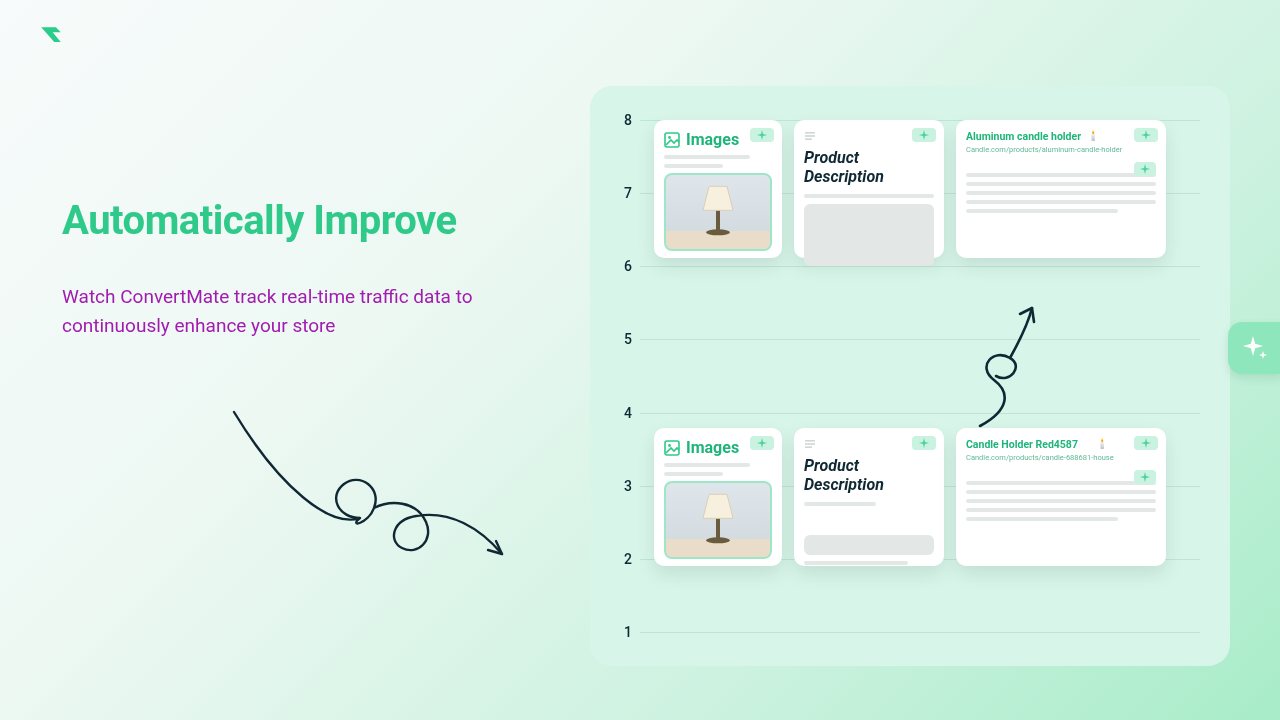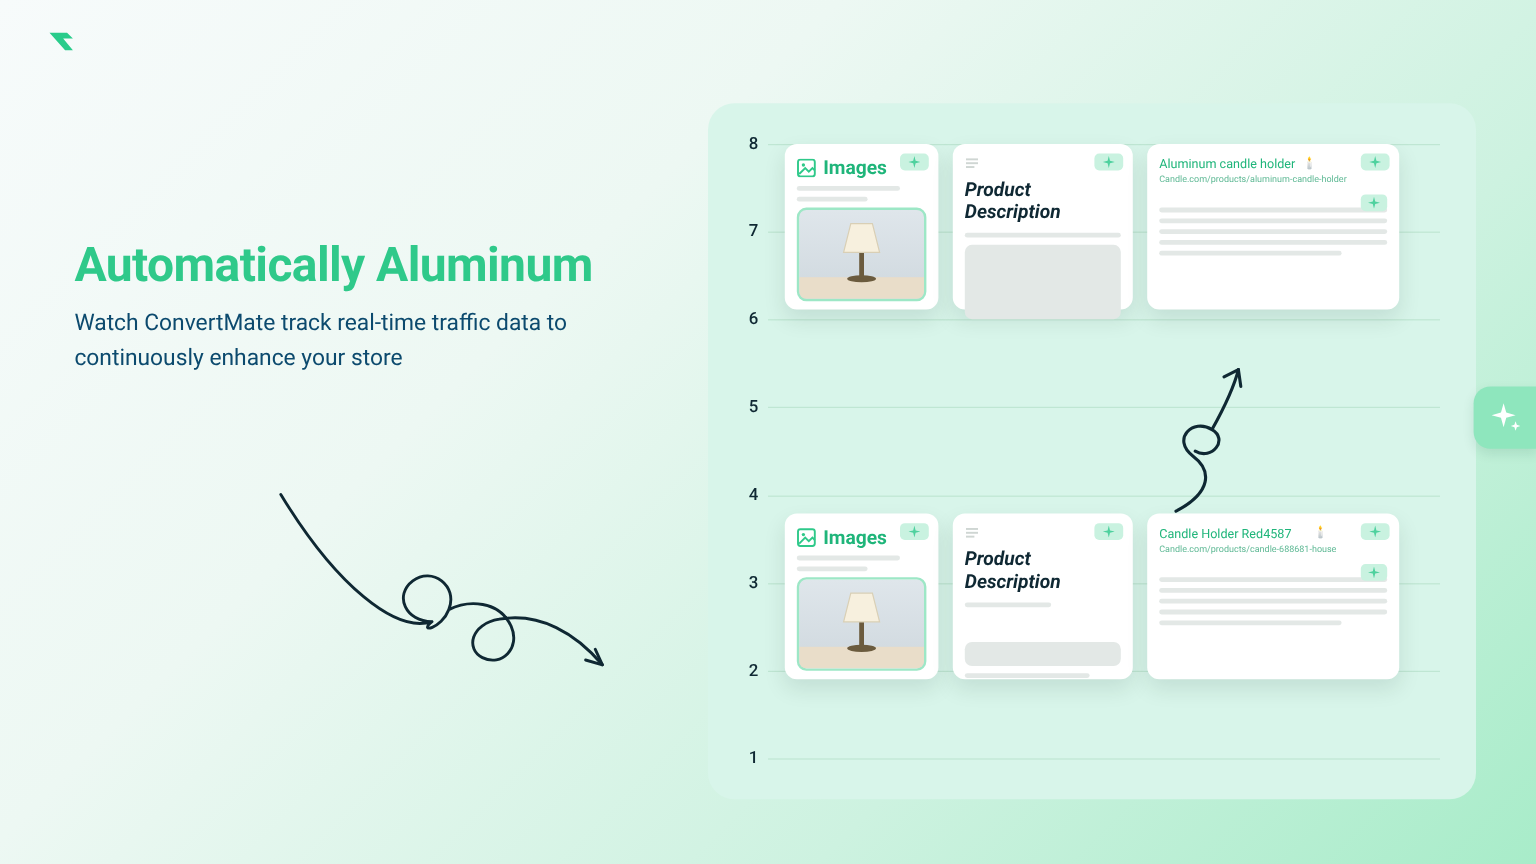"Aluminum candle holder" .t-title { font-weight: 400 -> 700 }
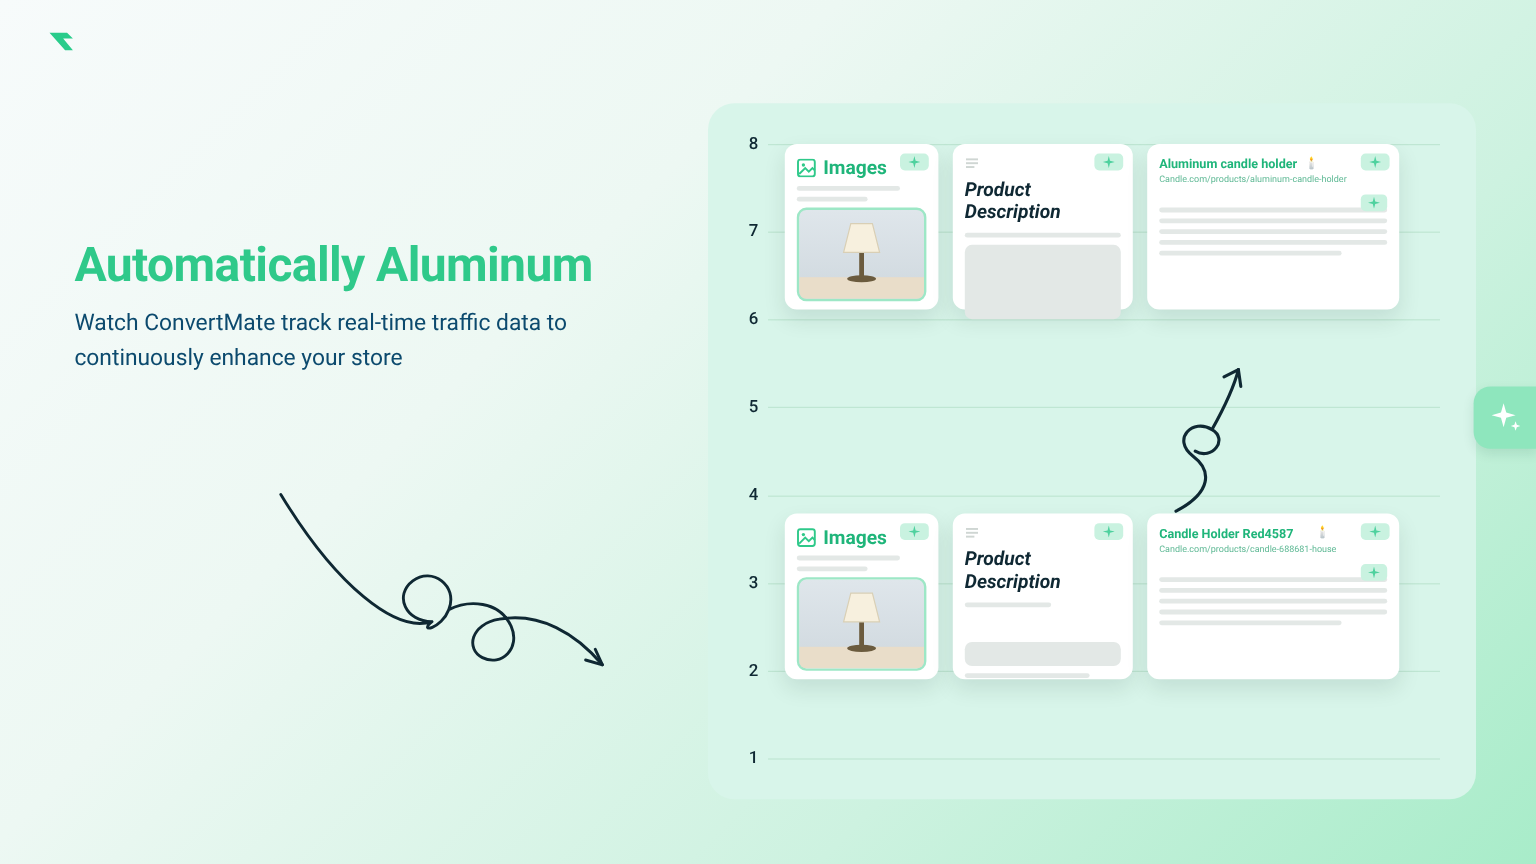"Automatically Aluminum" span.accent { text: Aluminum -> Improve }
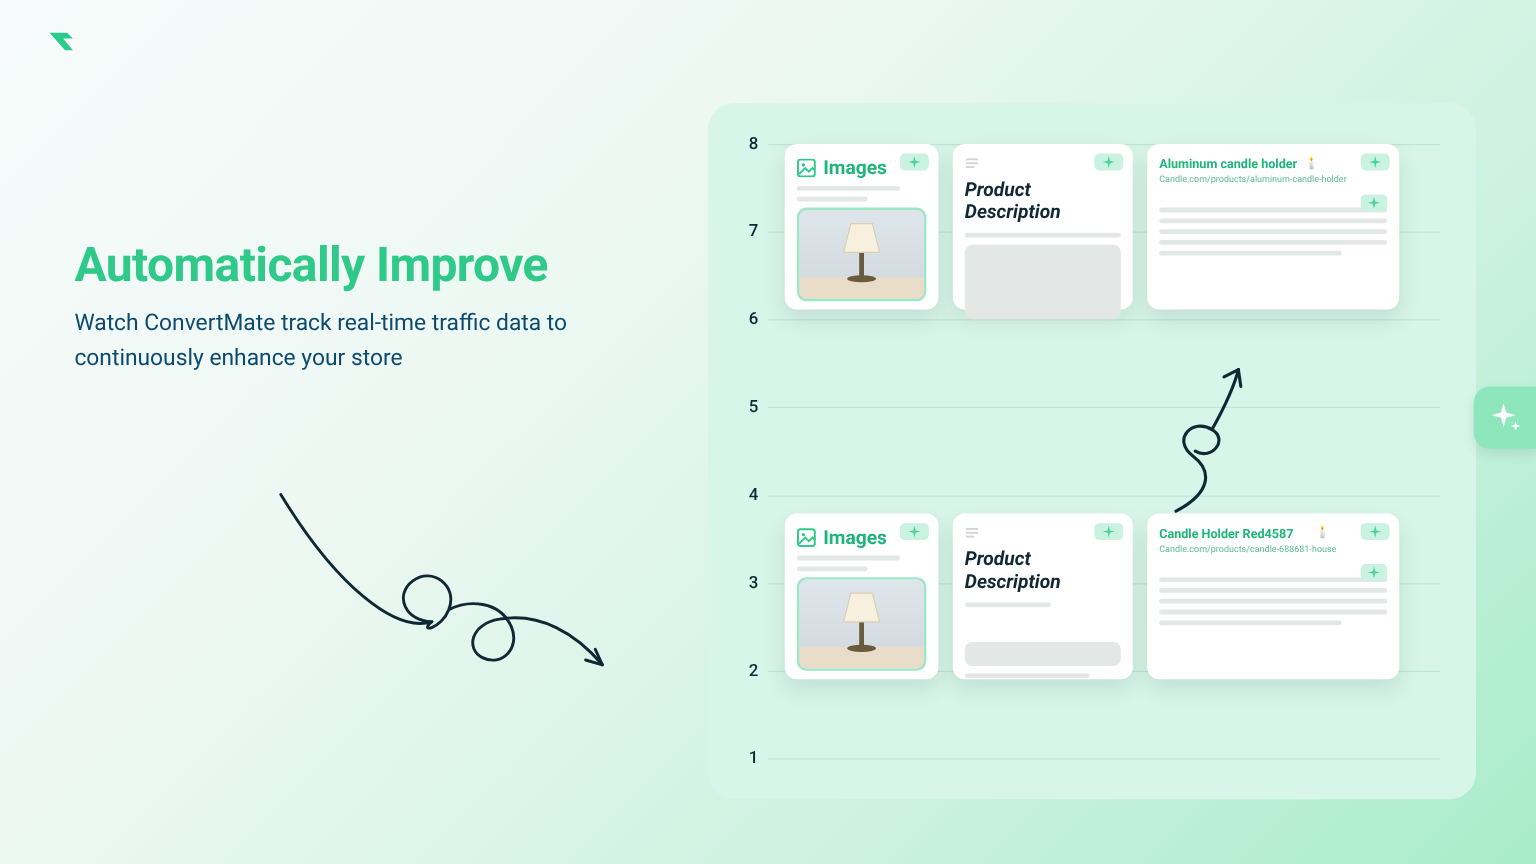"Watch ConvertMate track real-time" .hero p { color: #0c4a6e -> #a21caf; margin-top: 8px -> 36px }
